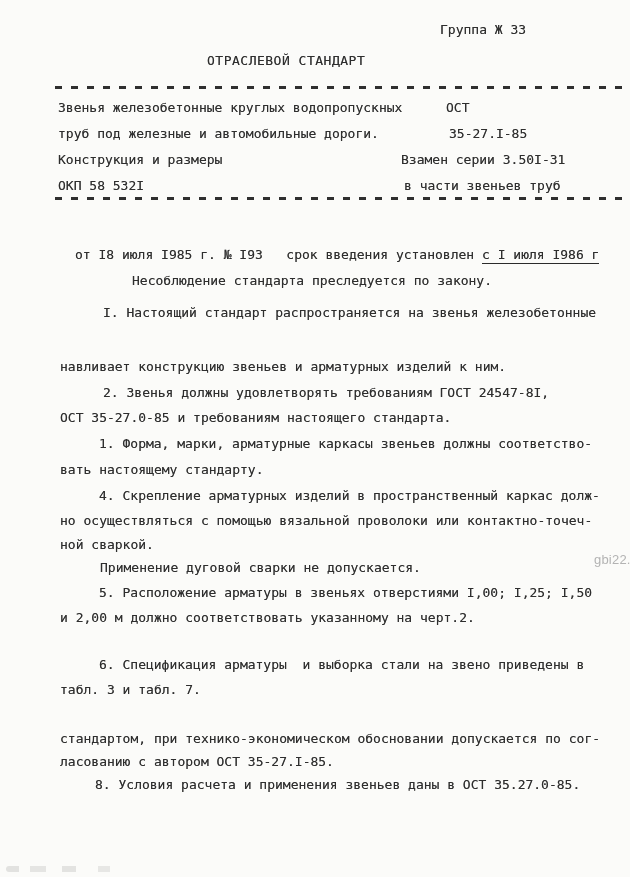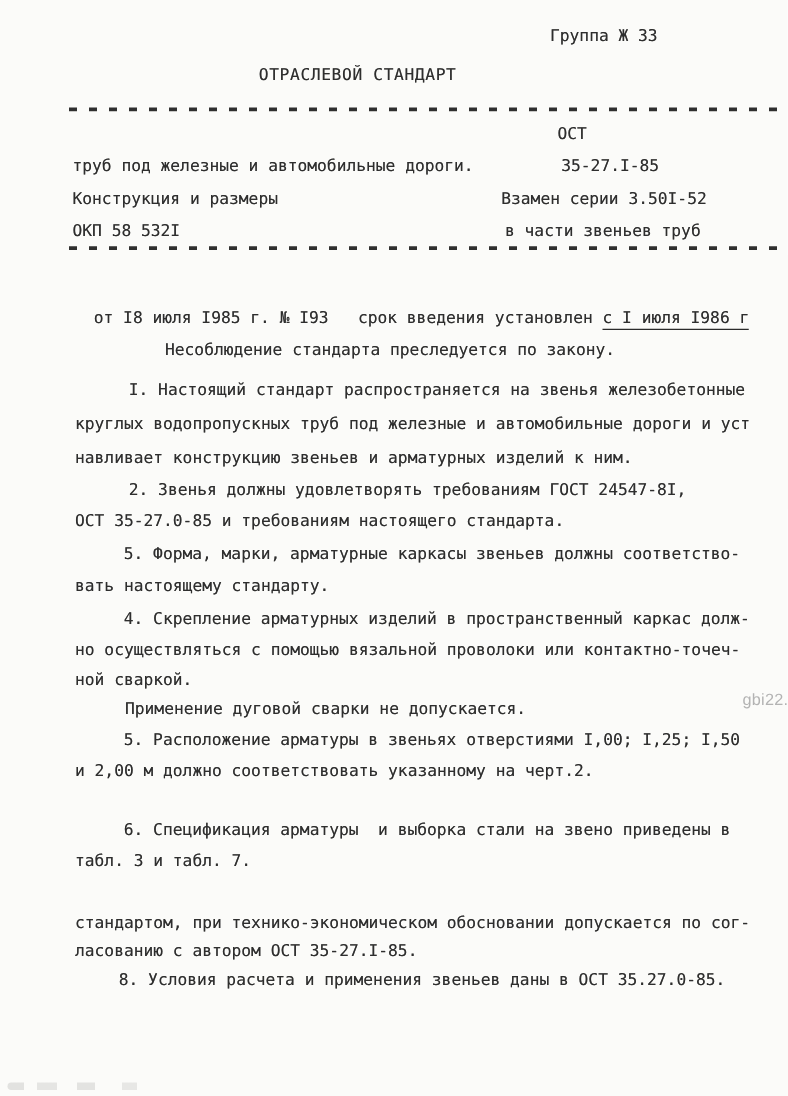"Звенья железобетонные круглых" div.ln { html: none -> <div>Звенья железобетонные круглых водопропускных</div> }
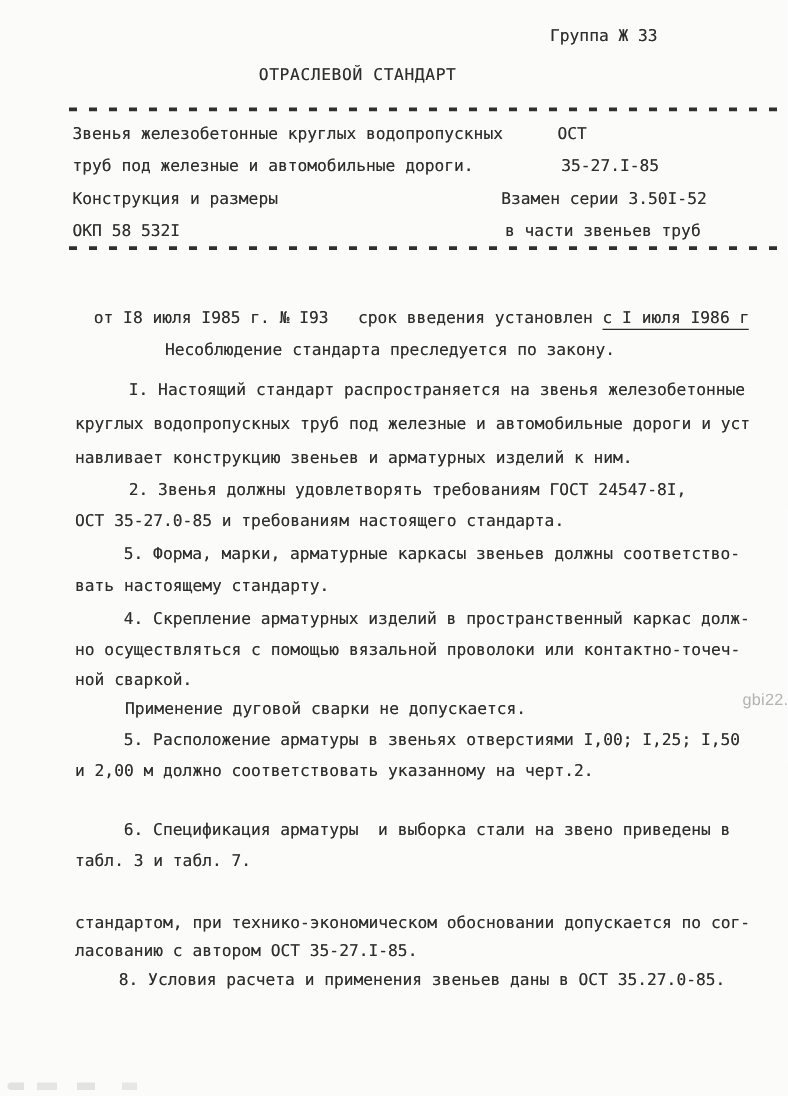"Взамен серии 3.50I-52" div.ln { text: 3.50I-52 -> 3.50I-31 }
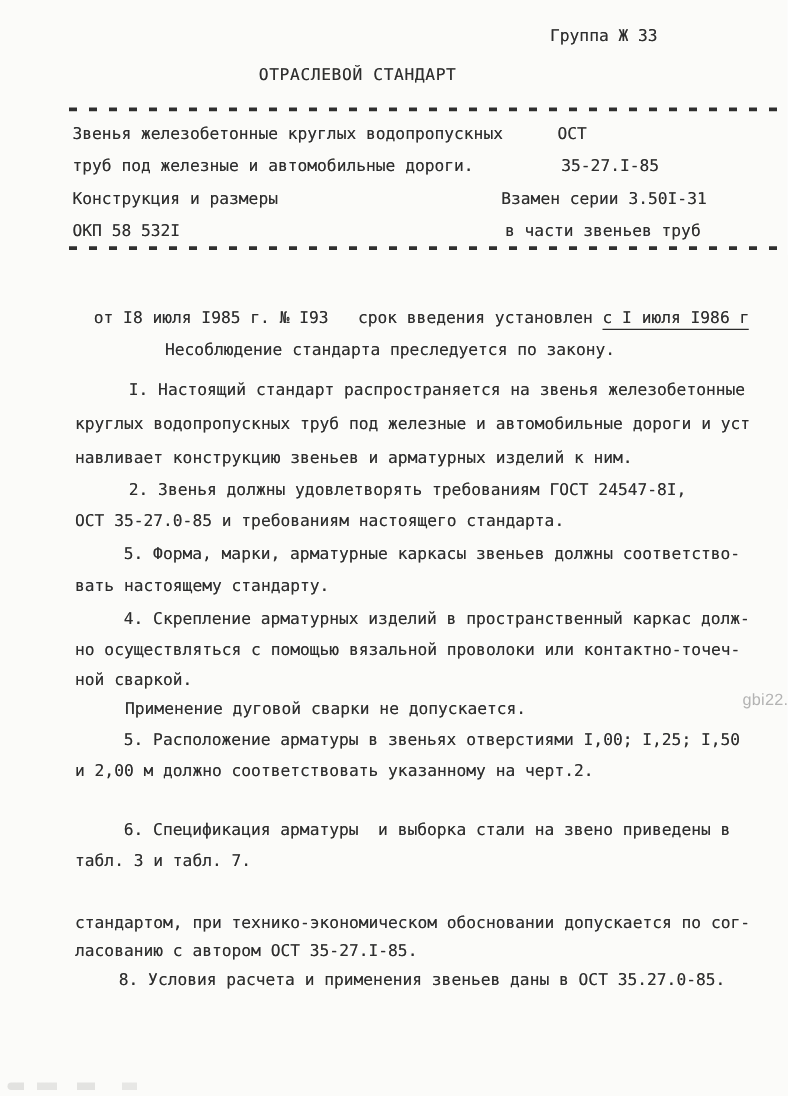"круглых водопропускных труб под железные" div.ln { html: <div>круглых водопропускных труб под железные и автомобильные дороги и уст</div> -> none }
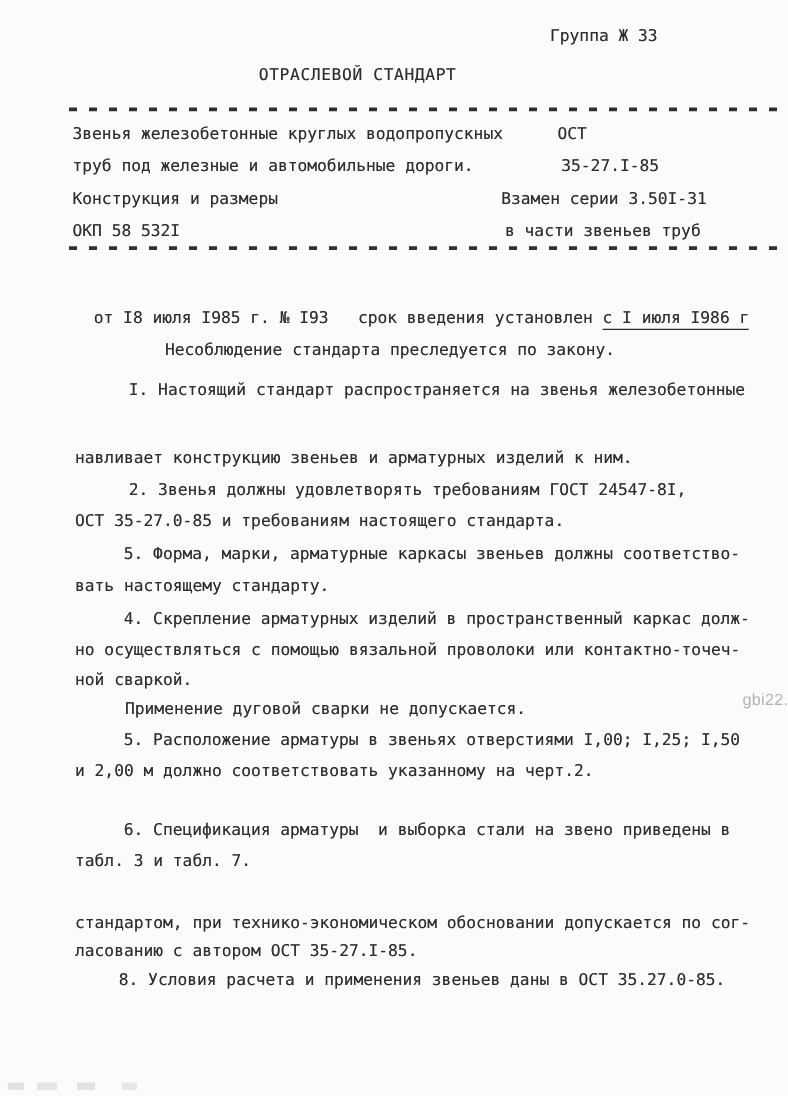"5. Форма, марки, арматурные каркасы" div.ln { text: 5 -> 1 }
